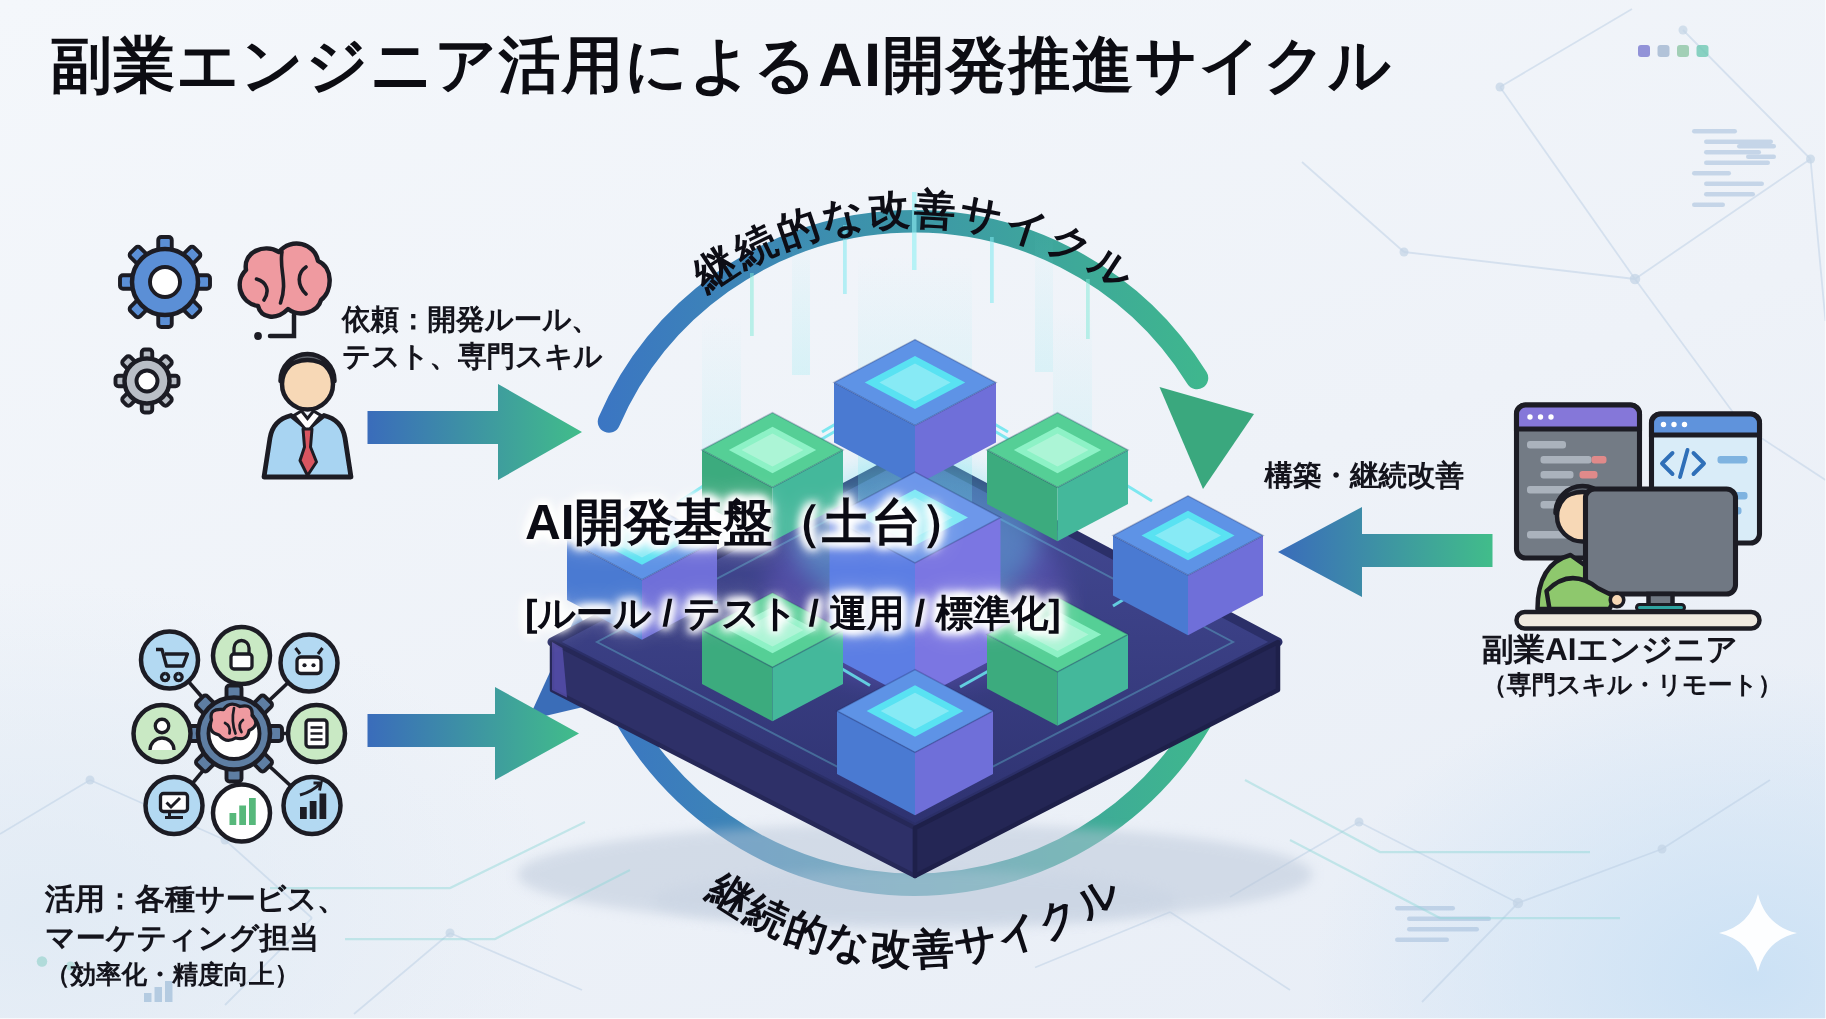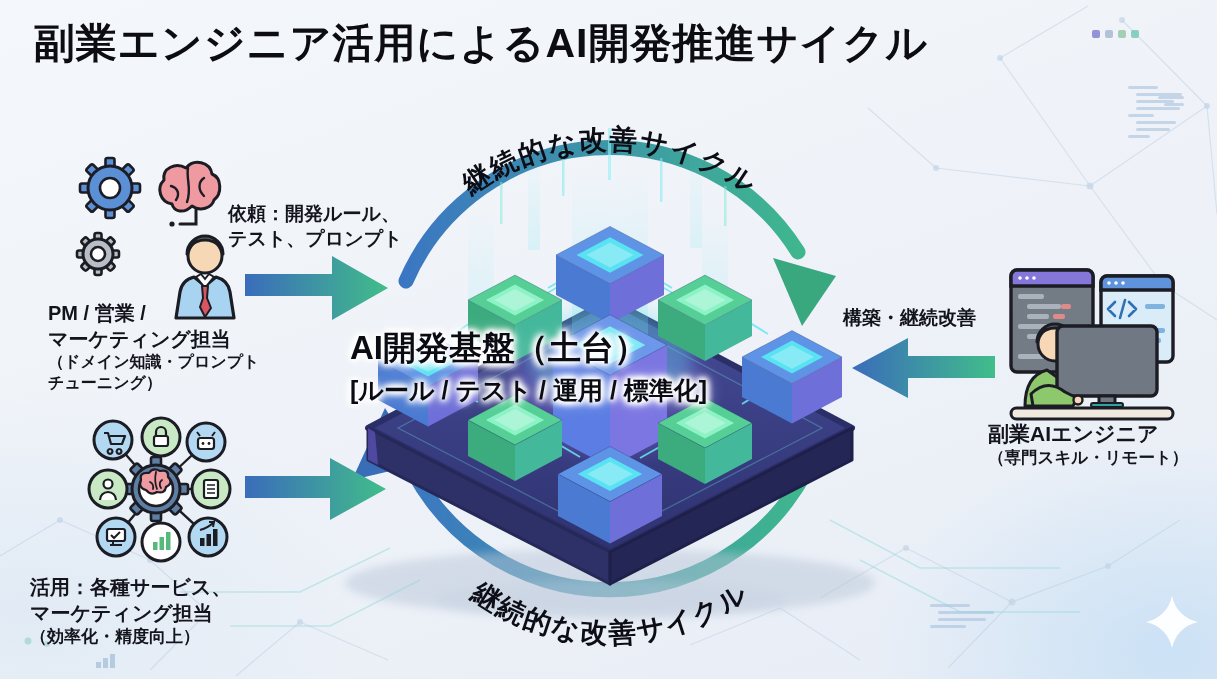"テスト、プロンプト" span { text: プロンプト -> 専門スキル }
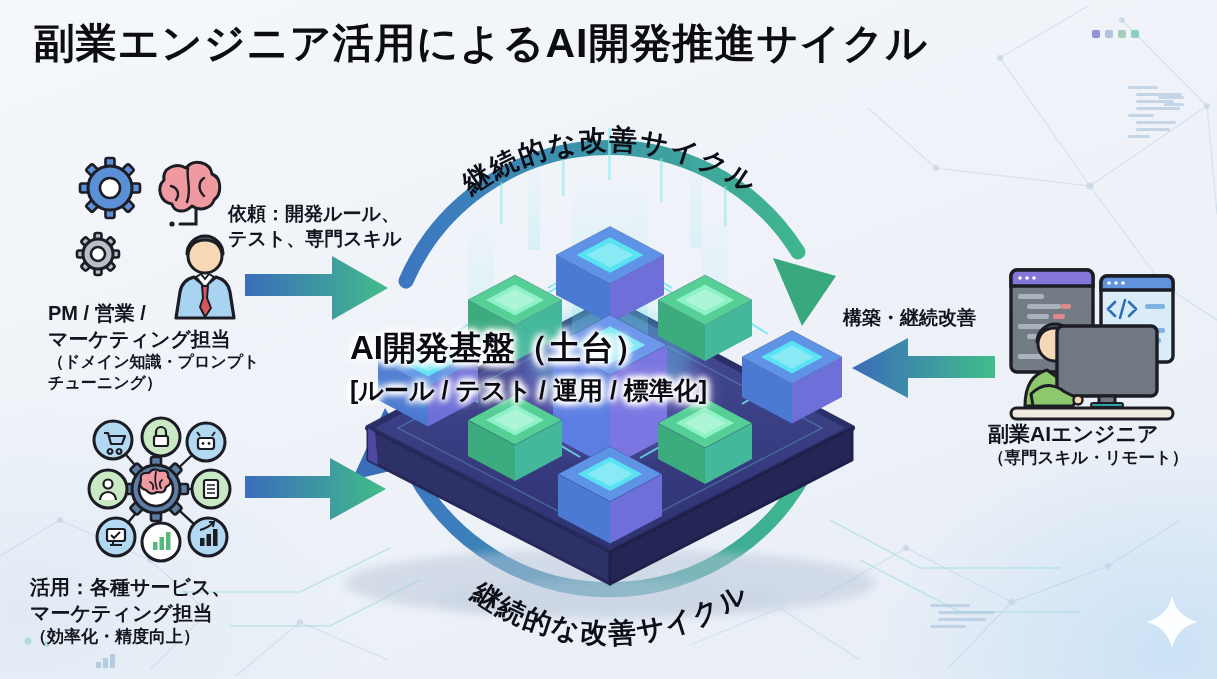"PM / 営業 /" div.abs { html: <div> <span>PM / 営業 /</span> <span>マーケティング担当</span> <span>（ドメイン知識・プロンプト</span> <span>チューニング）</span> </div> -> none }
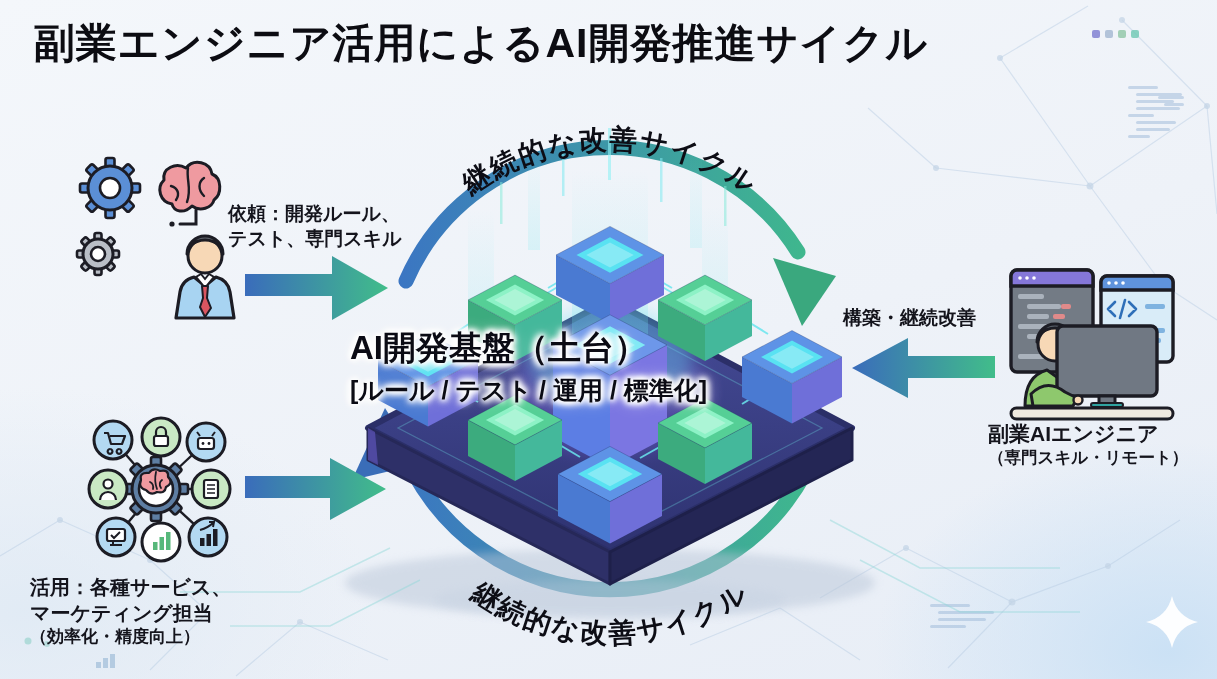"[ルール / テスト / 運用" #centerText .t2 { margin-top: 3px -> 21px }
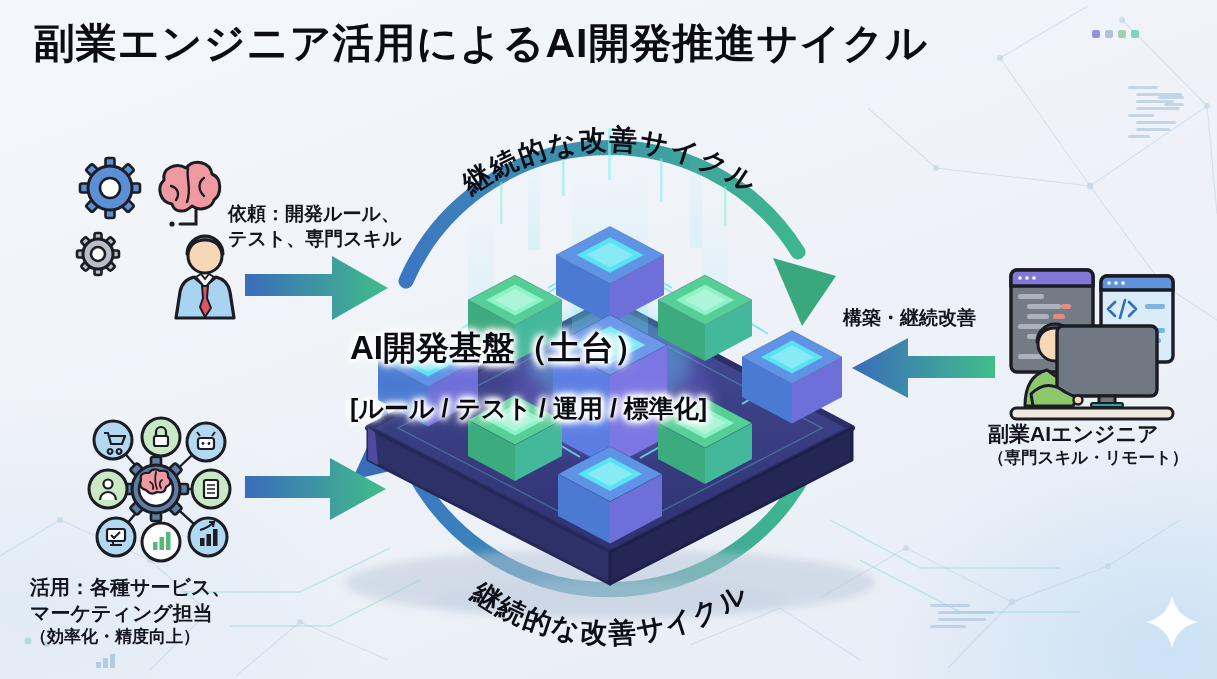"活用：各種サービス、" #lblUse { top: 574px -> 587px }
